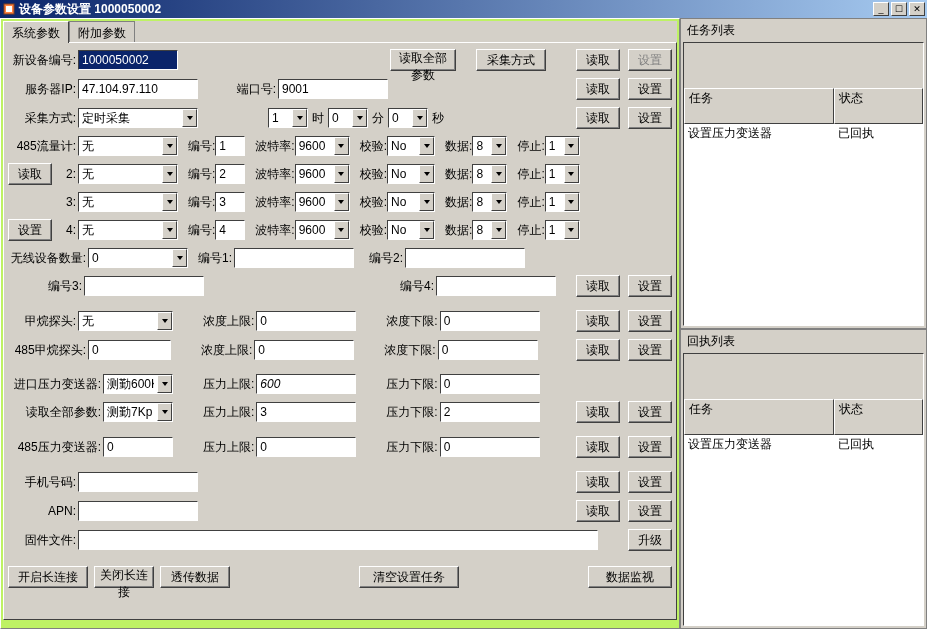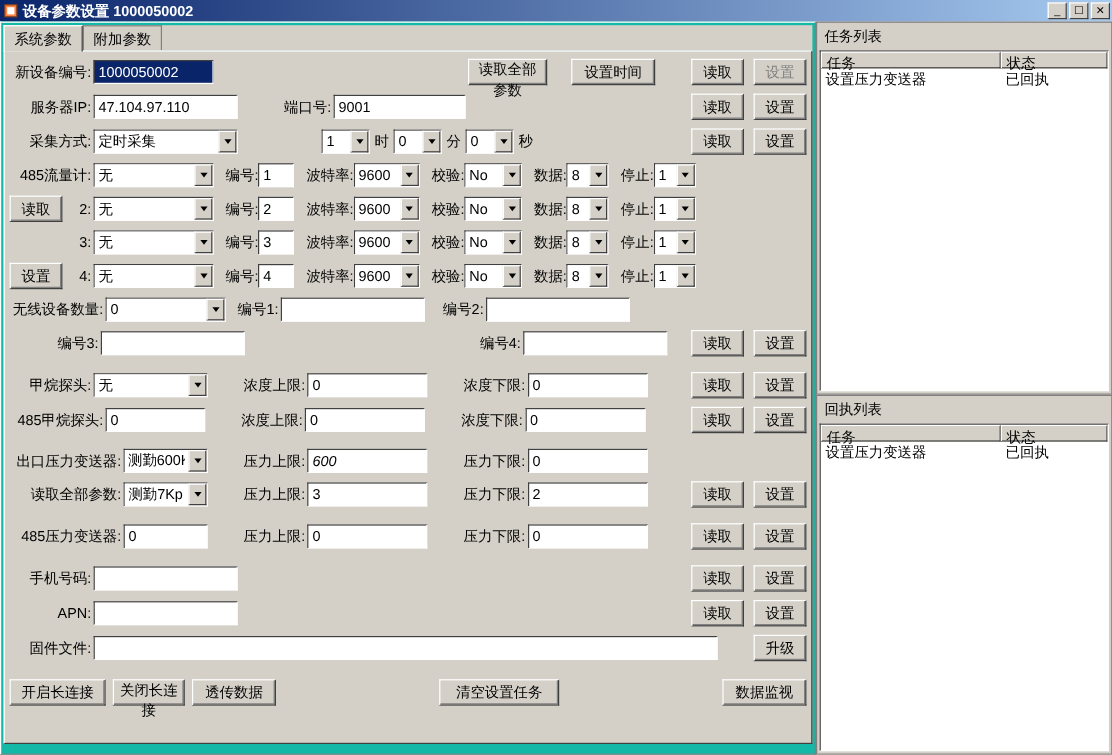"系统参数" .left-panel { background: #14b8a6 -> #bef264 }
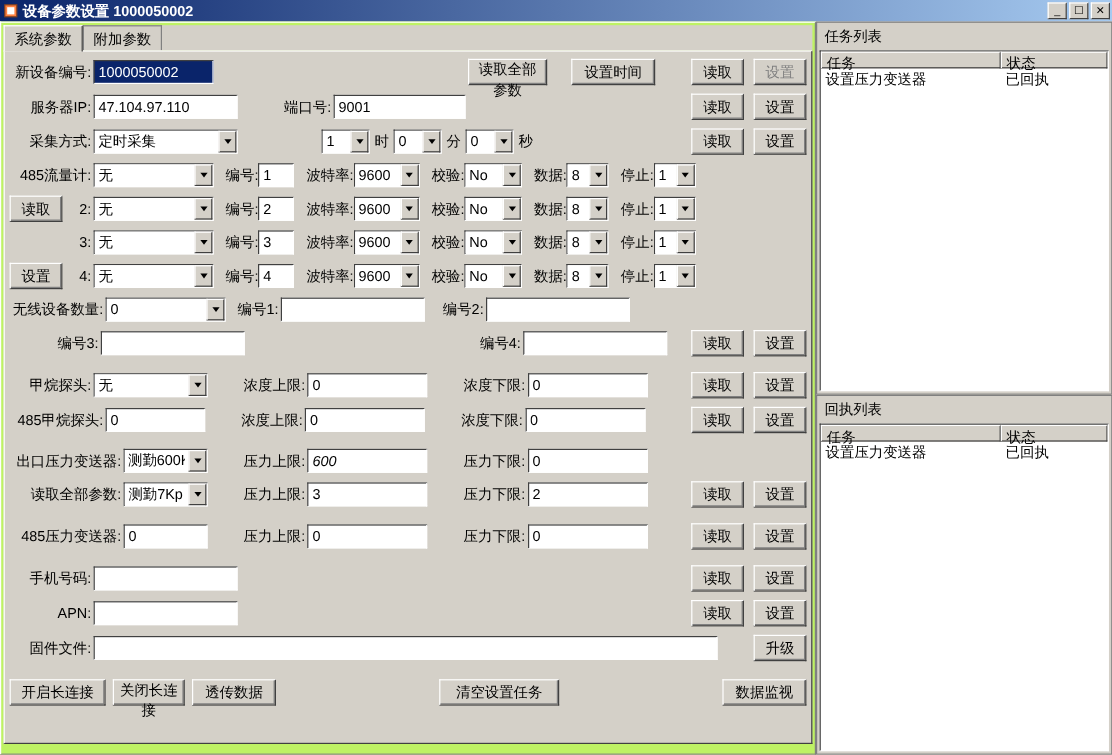"设置时间" button.btn { text: 设置时间 -> 采集方式 }
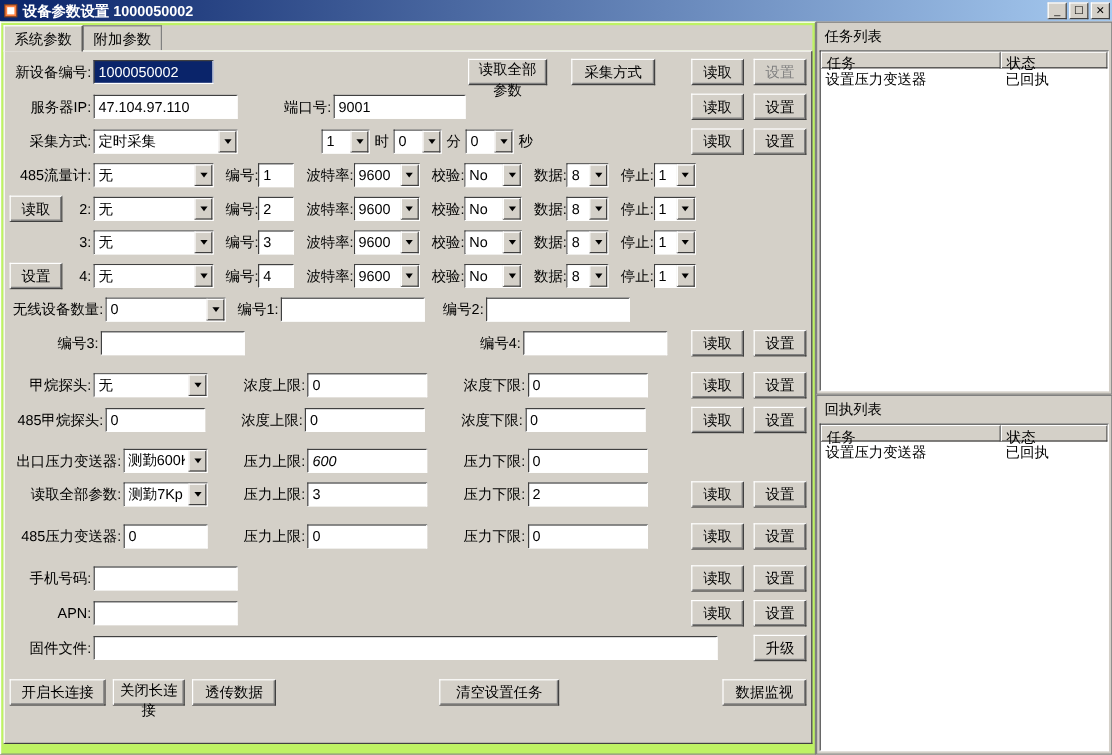"任务" .lv-col { height: 14px -> 36px; margin-top: none -> 45px }
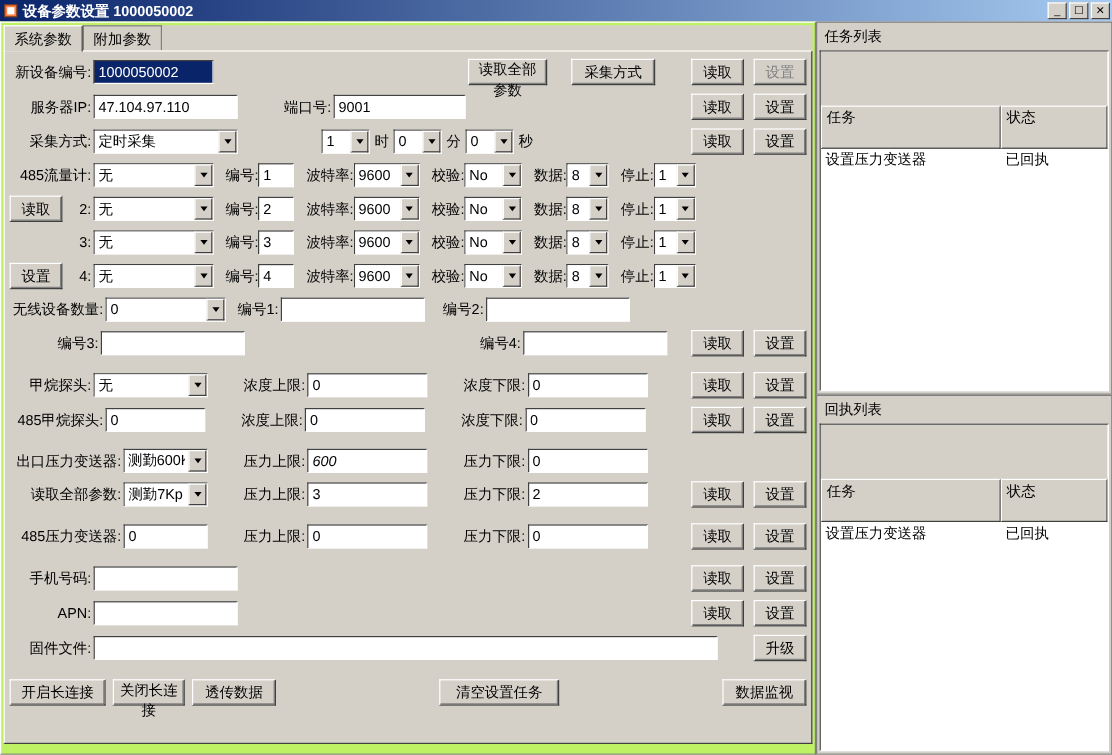"出口压力变送器:" span.lbl { text: 出 -> 进 }
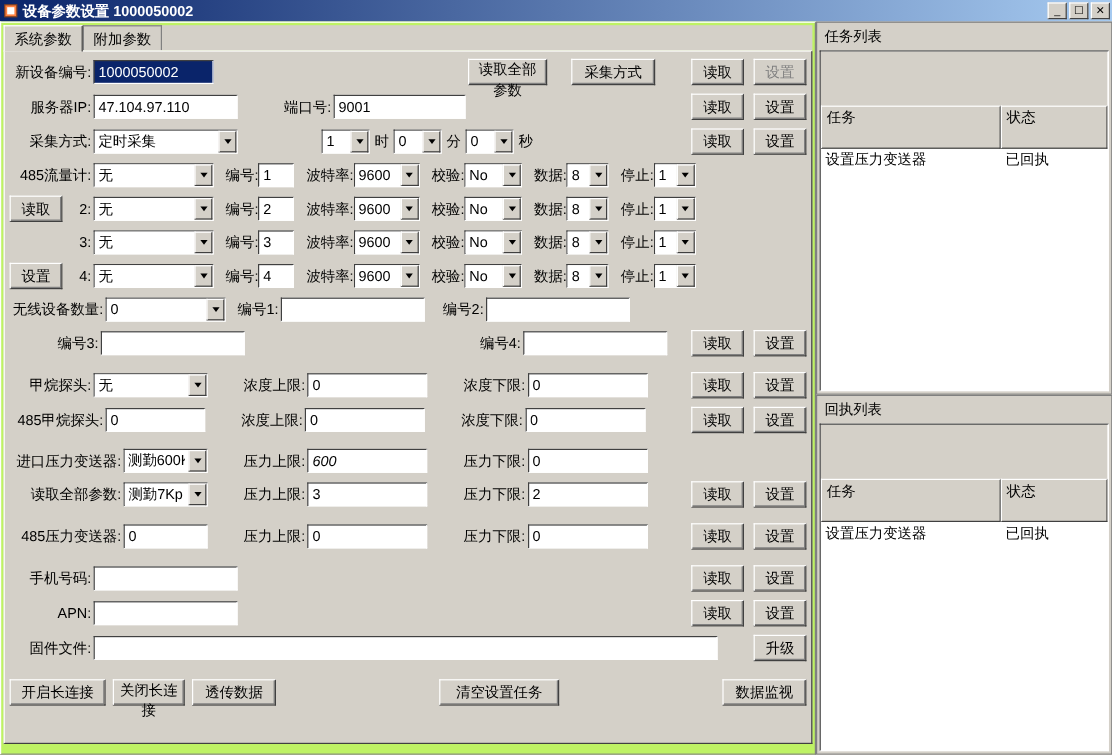"数据监视" button.btn { width: 70px -> 84px }
